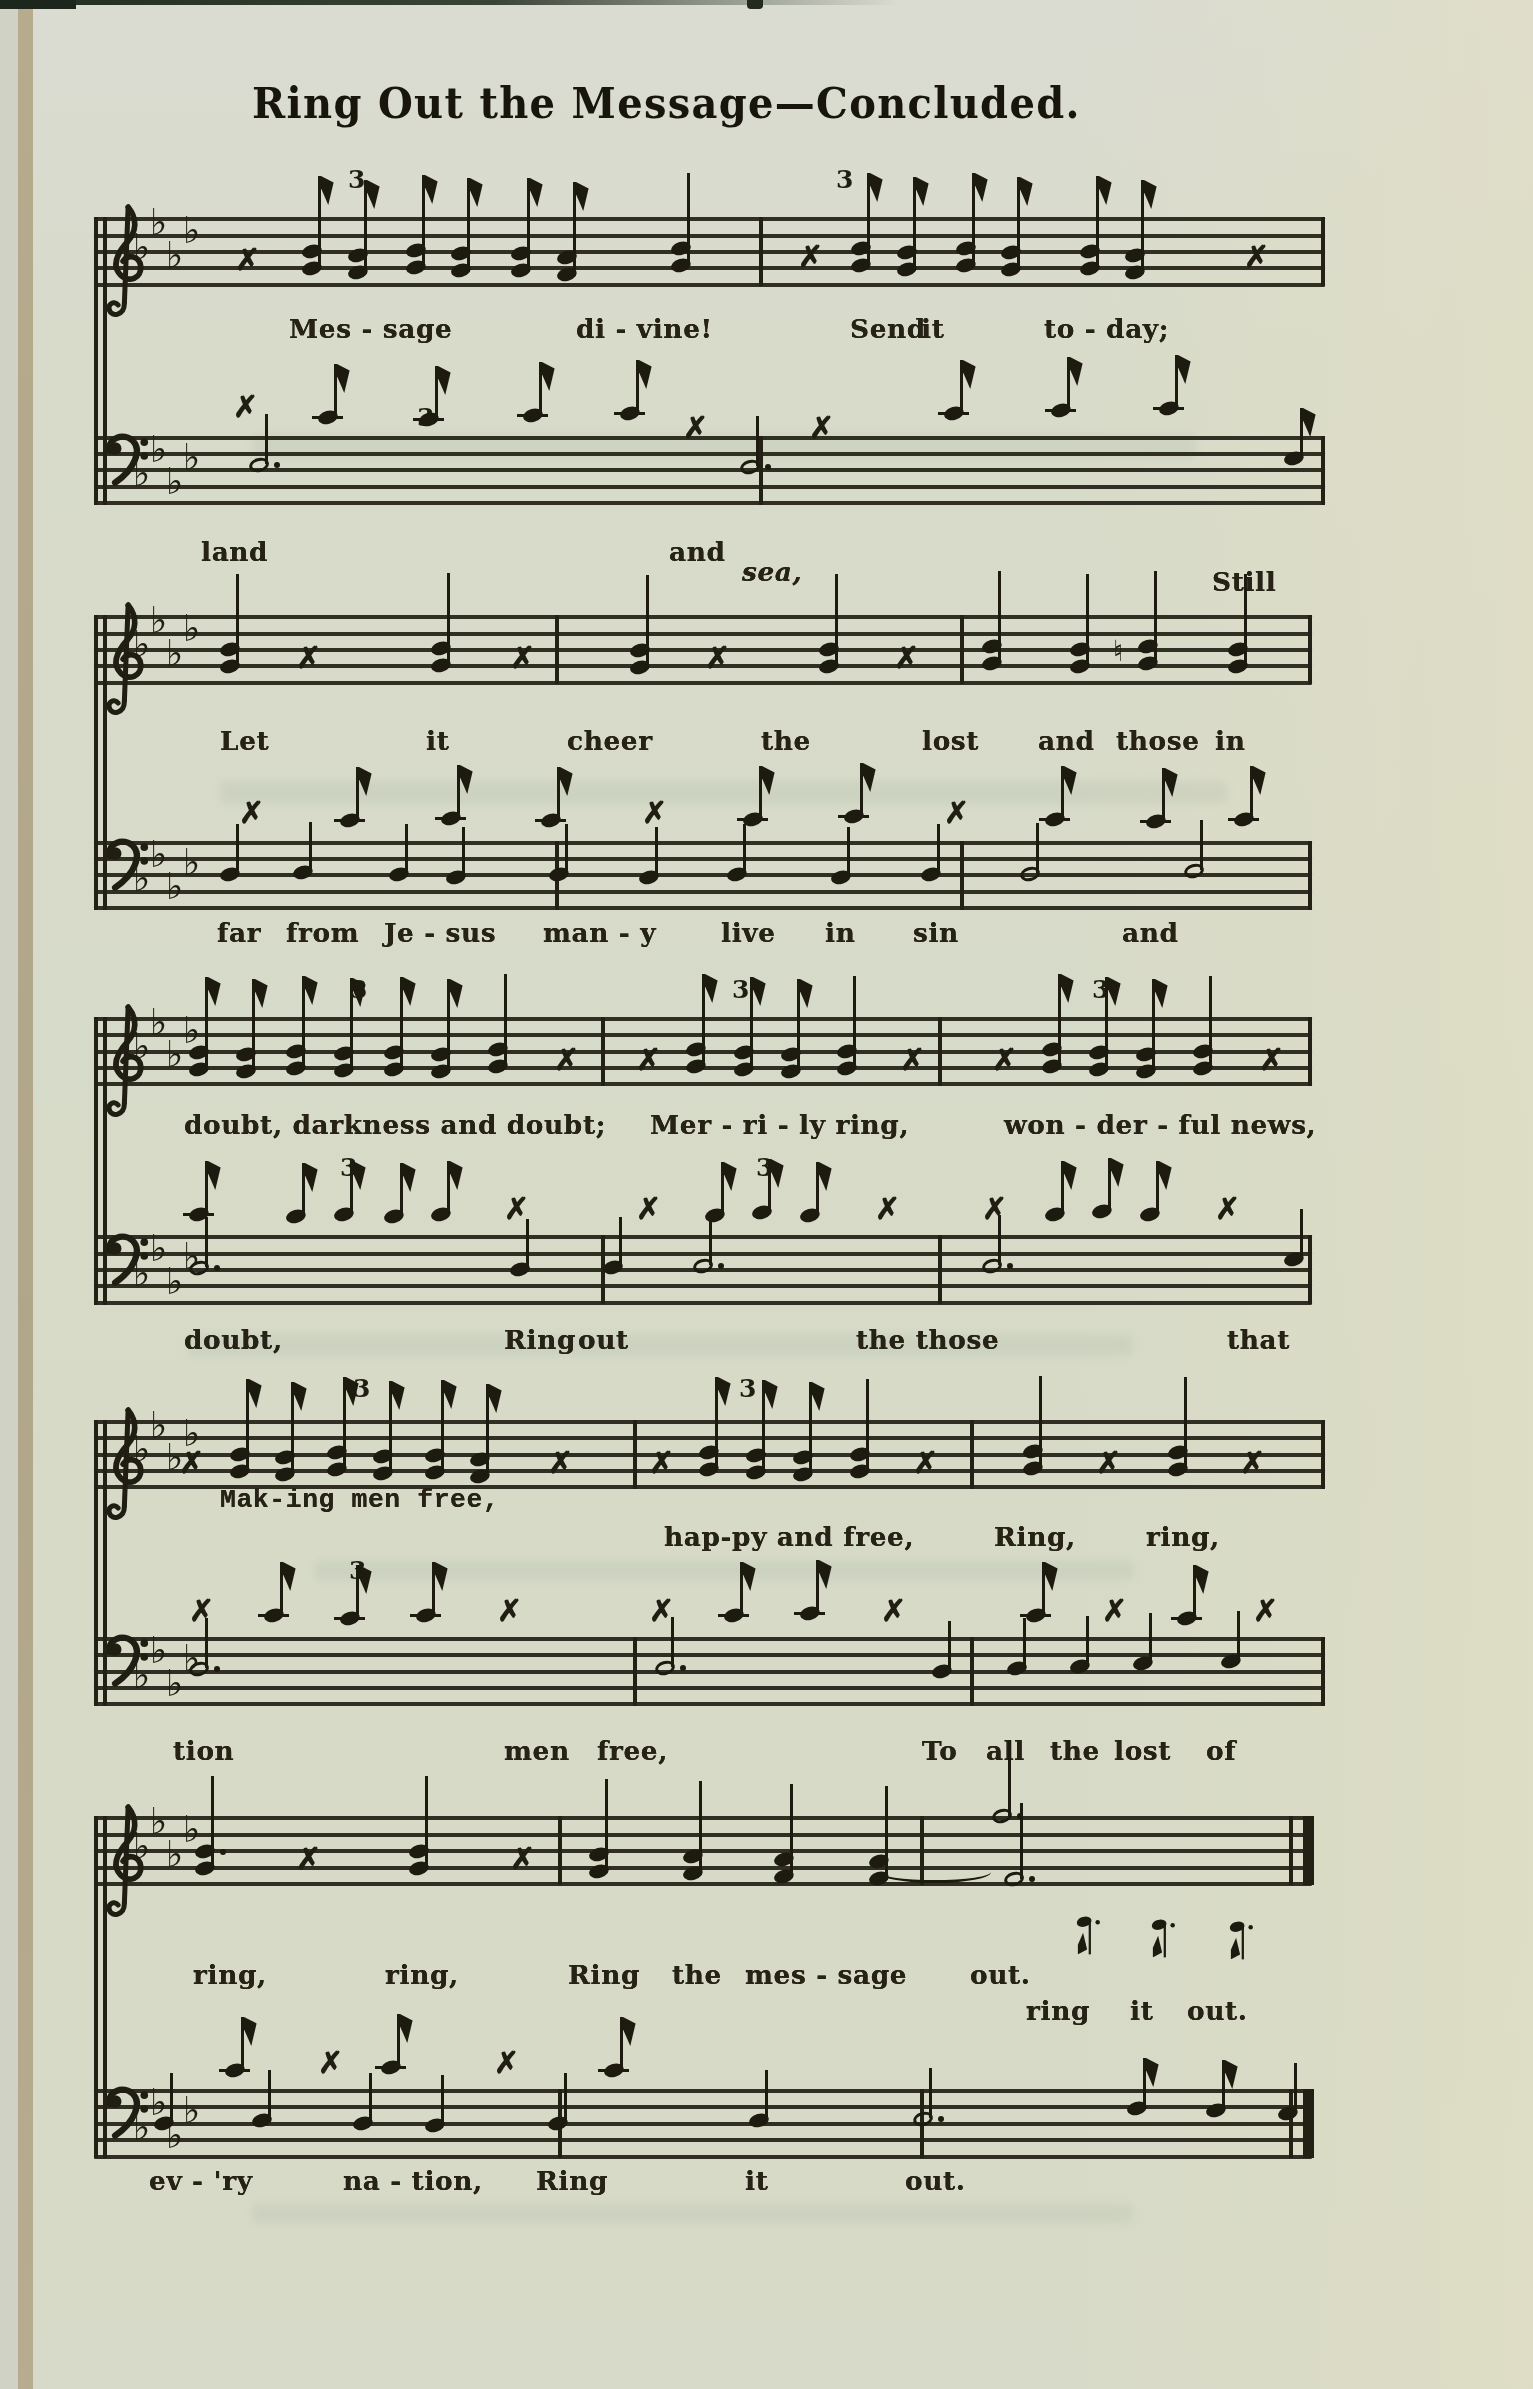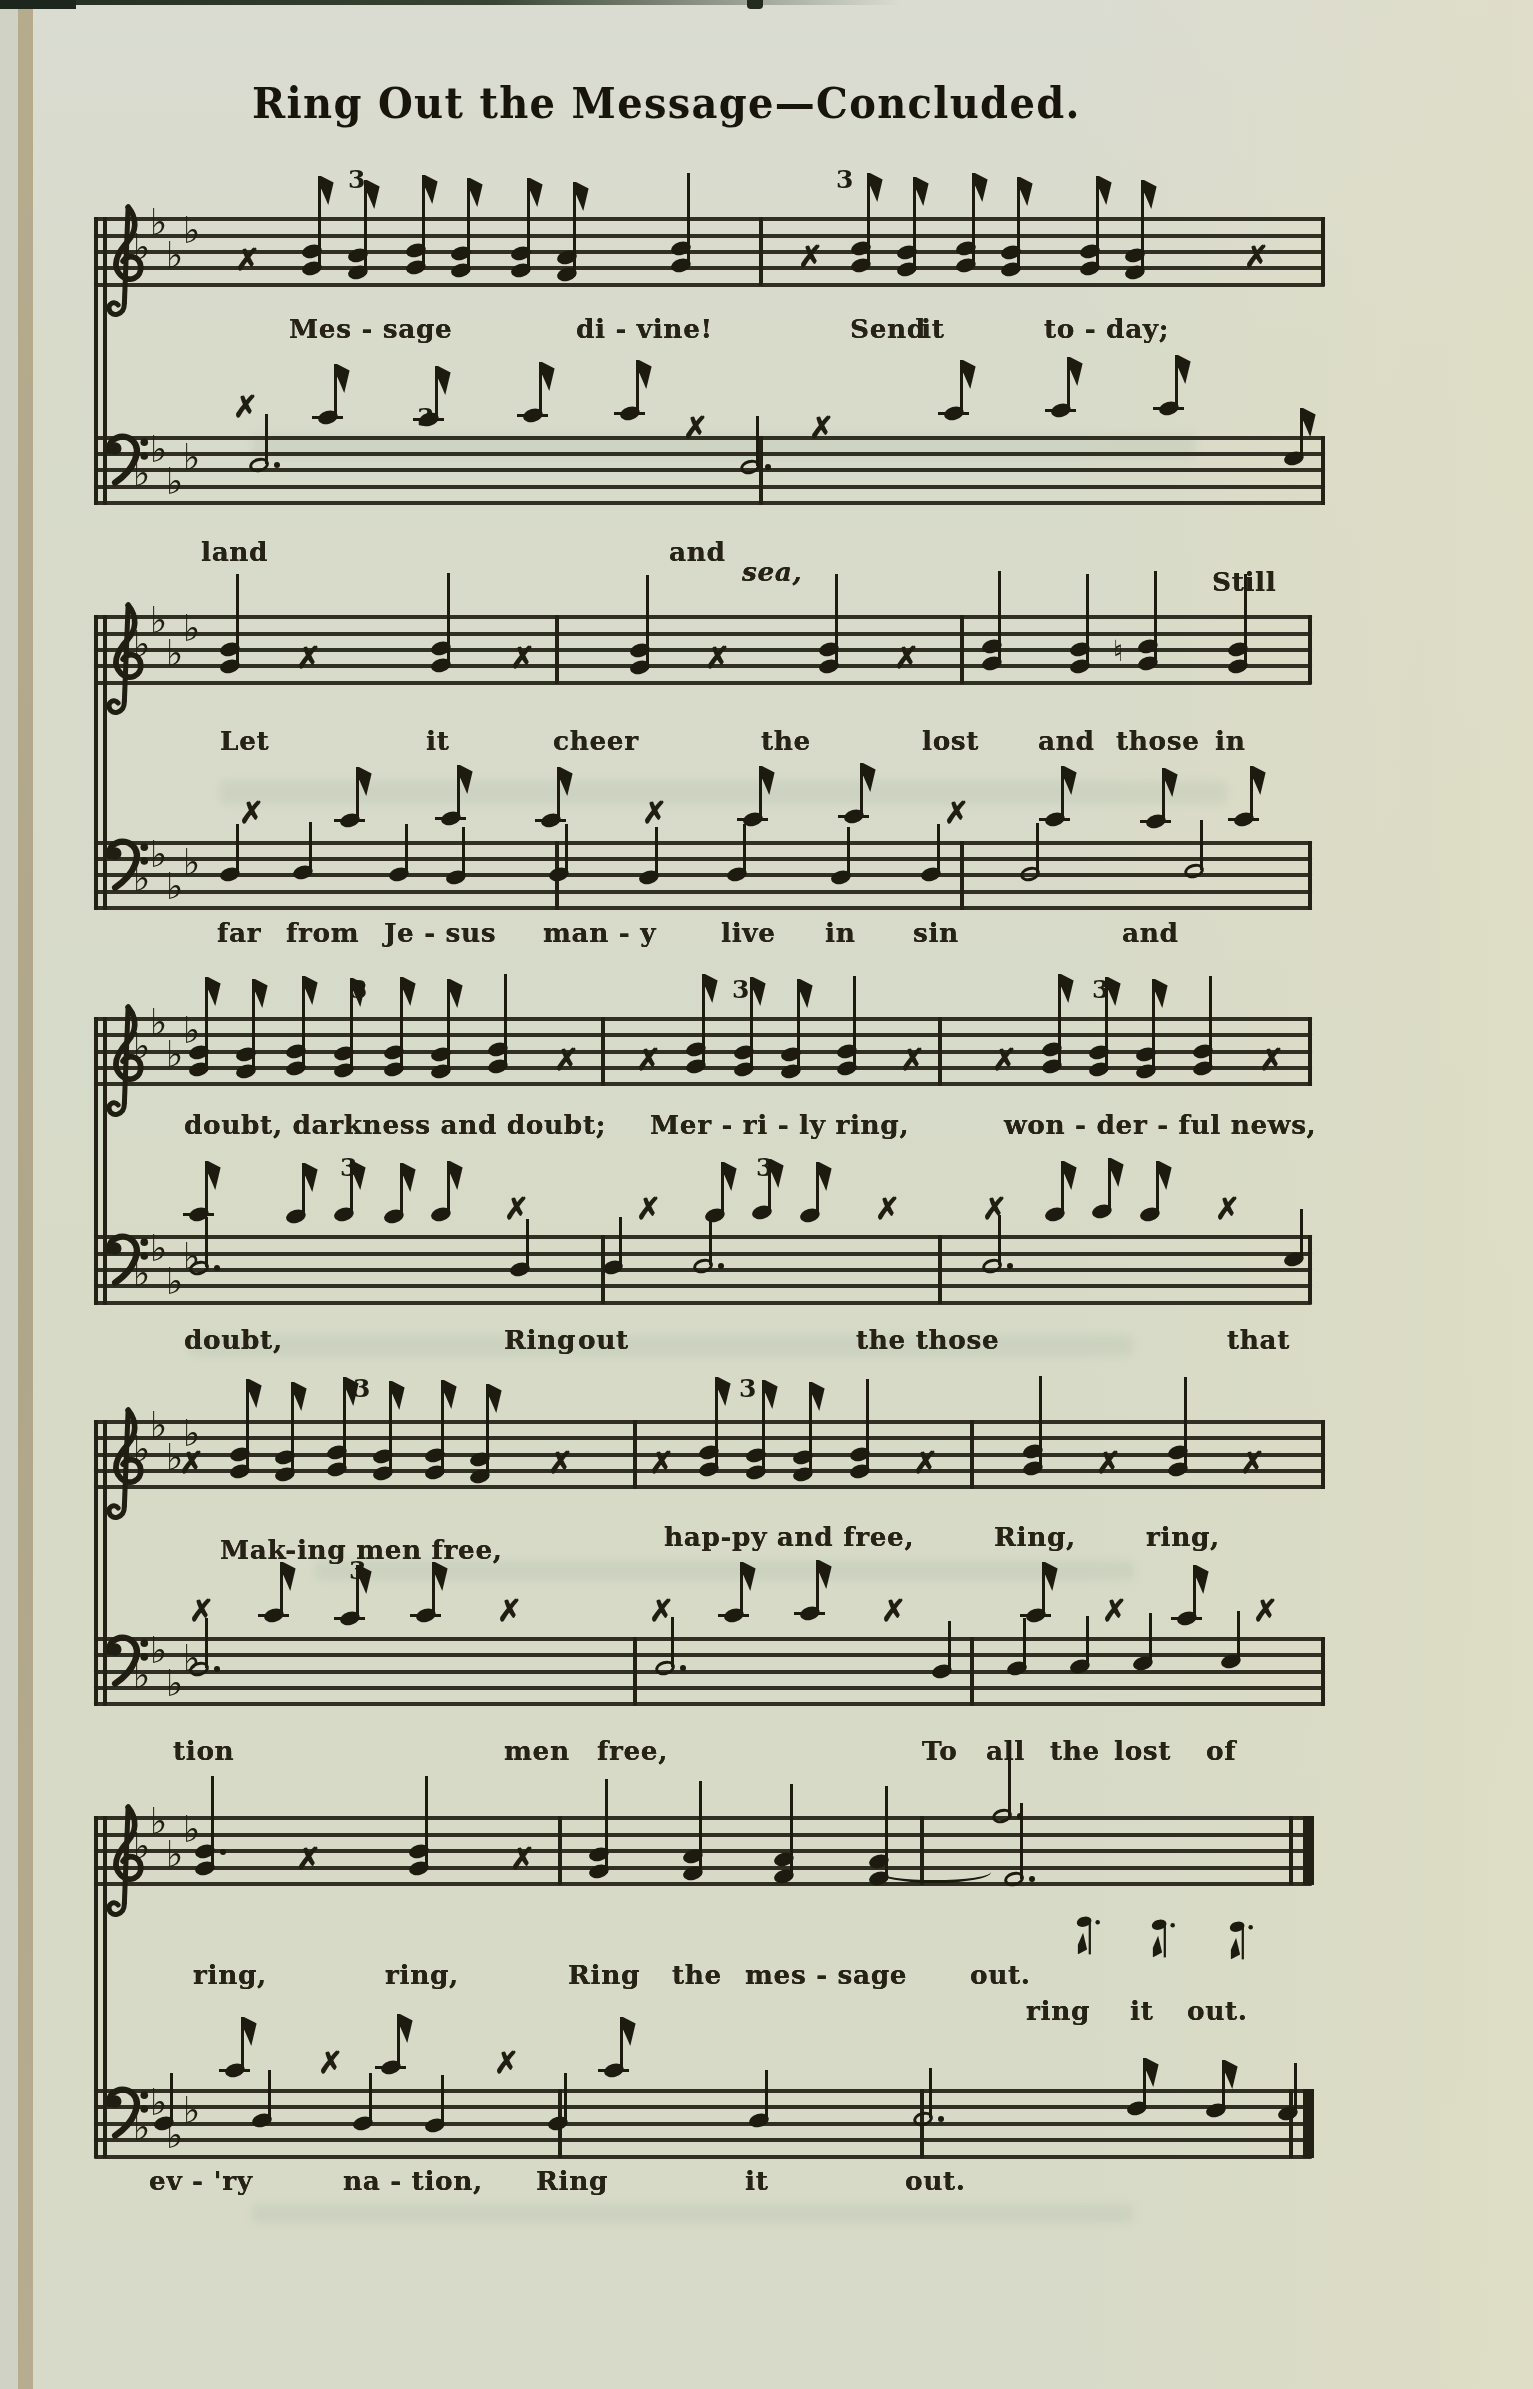"cheer" div.lyr { left: 553px -> 567px }
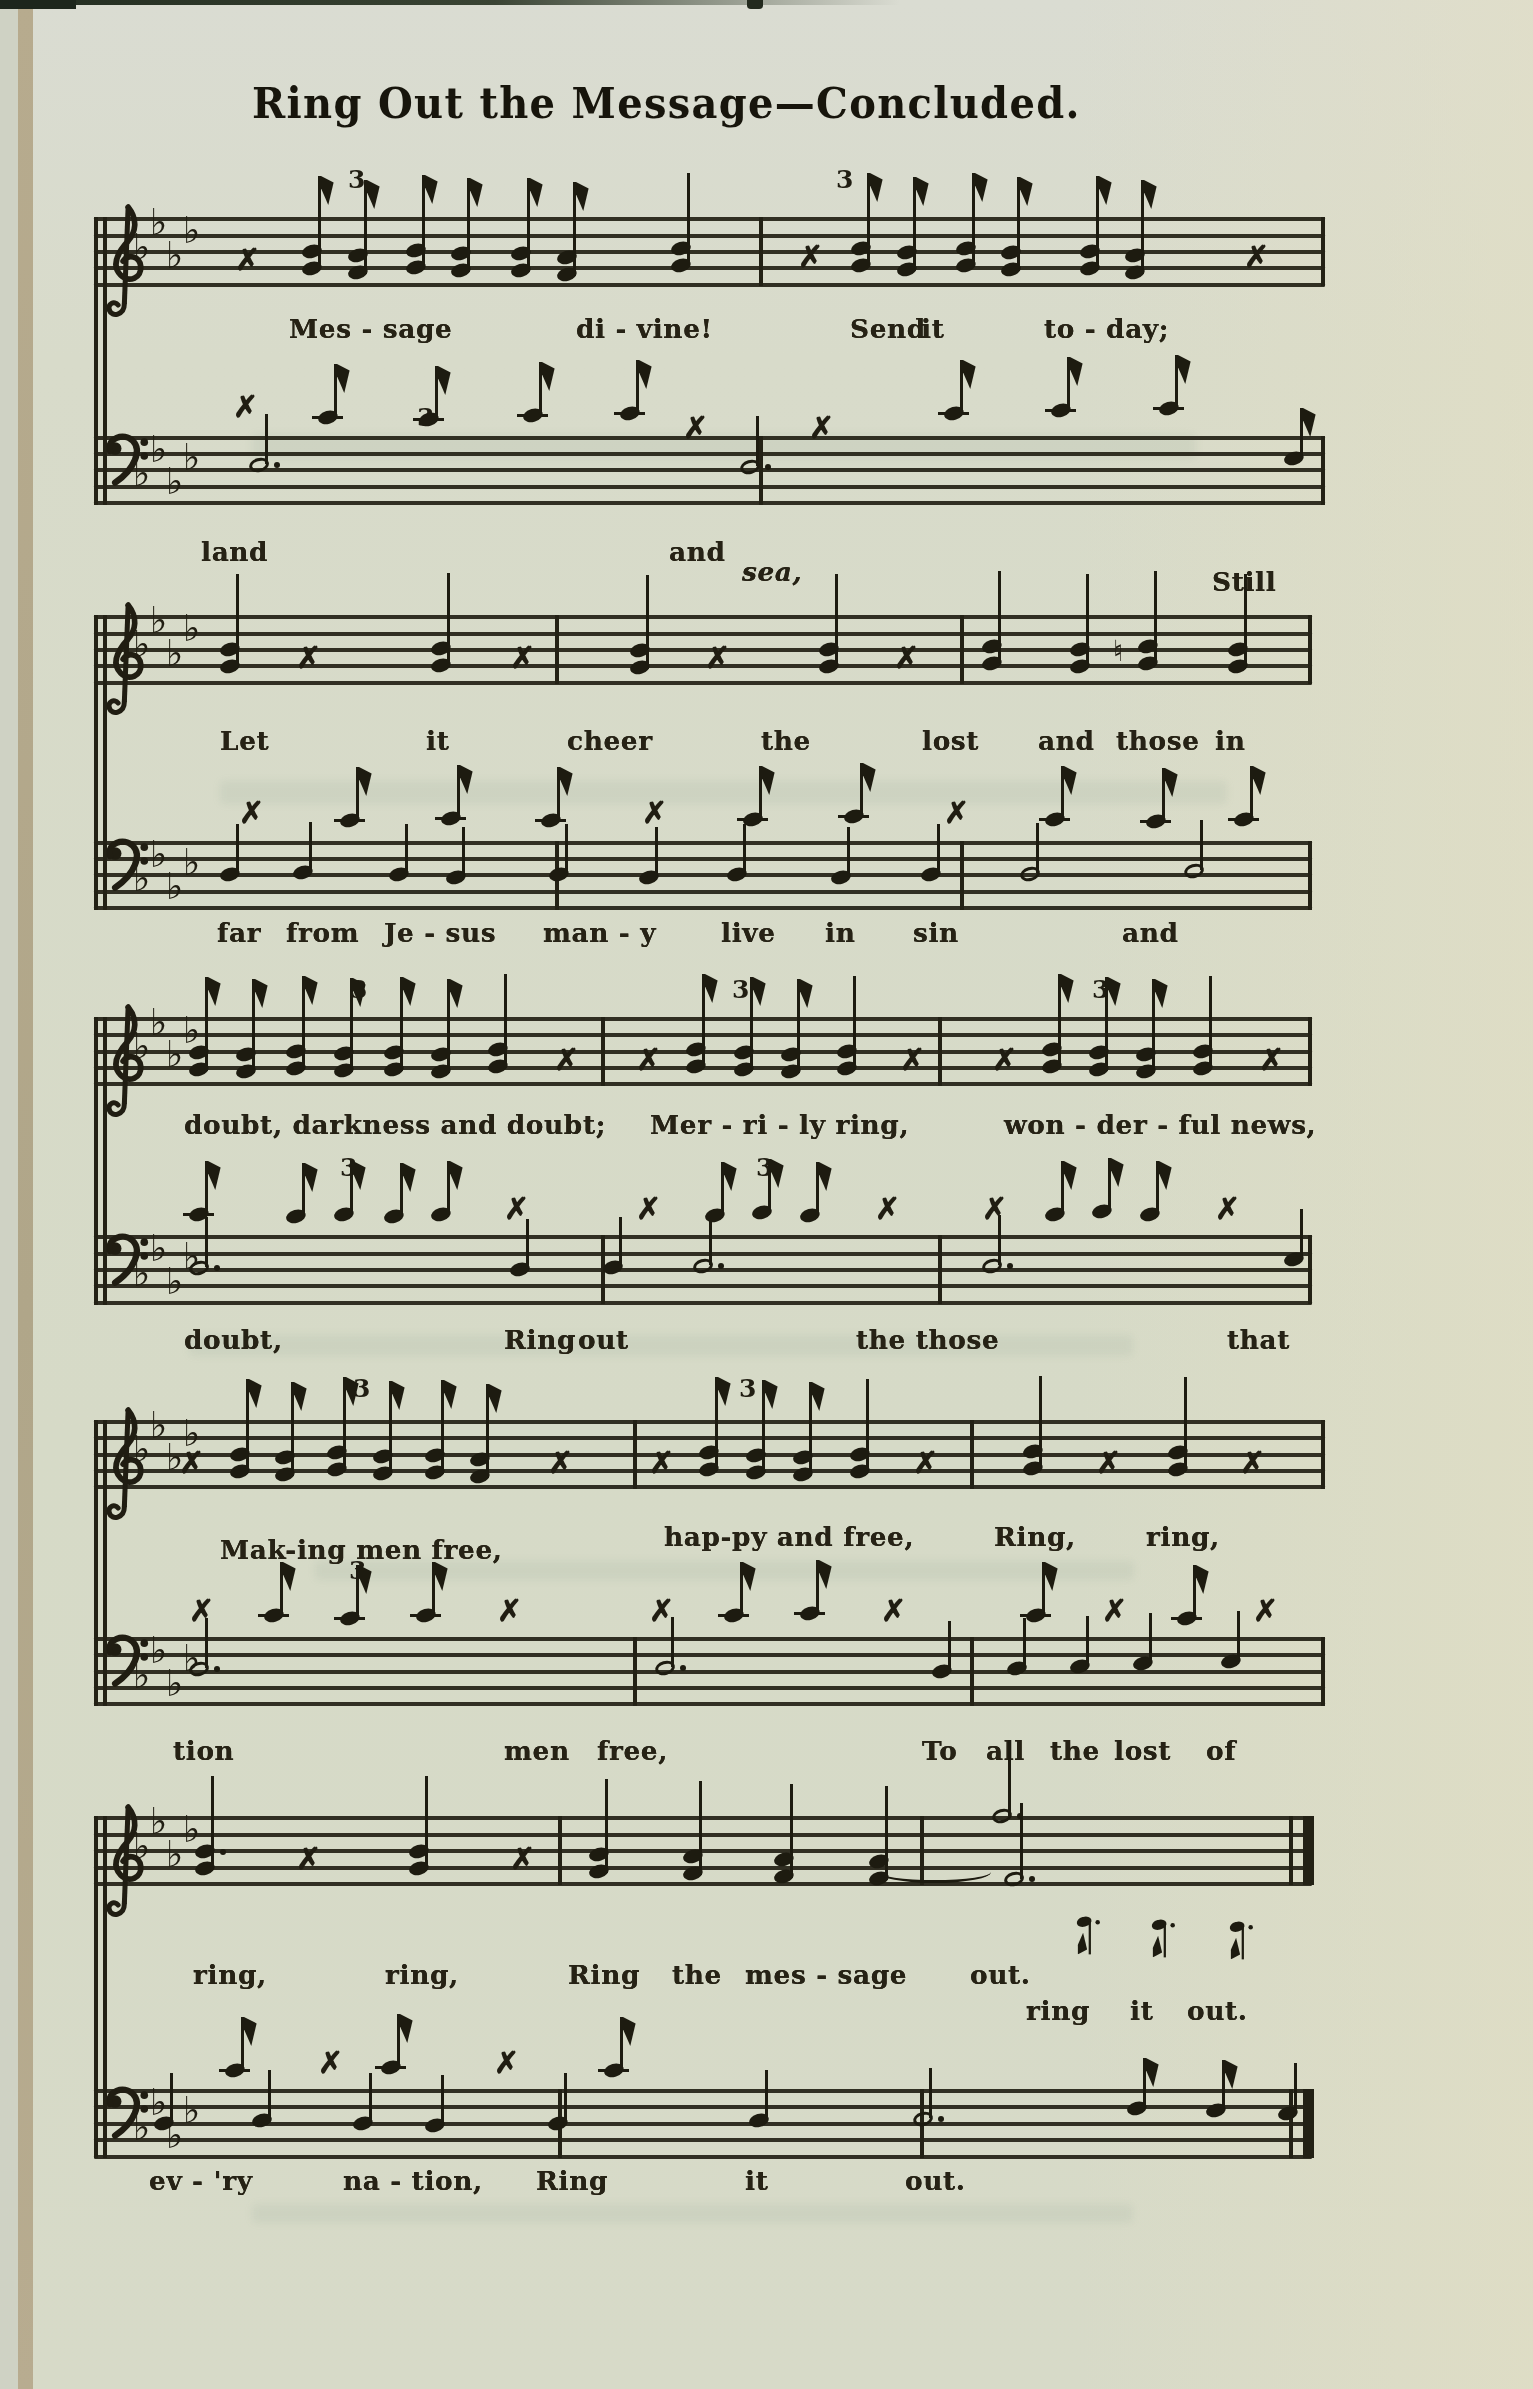"Mak-ing men free," div.lyr { font-family: none -> Liberation Mono, monospace; top: 1534px -> 1485px }
